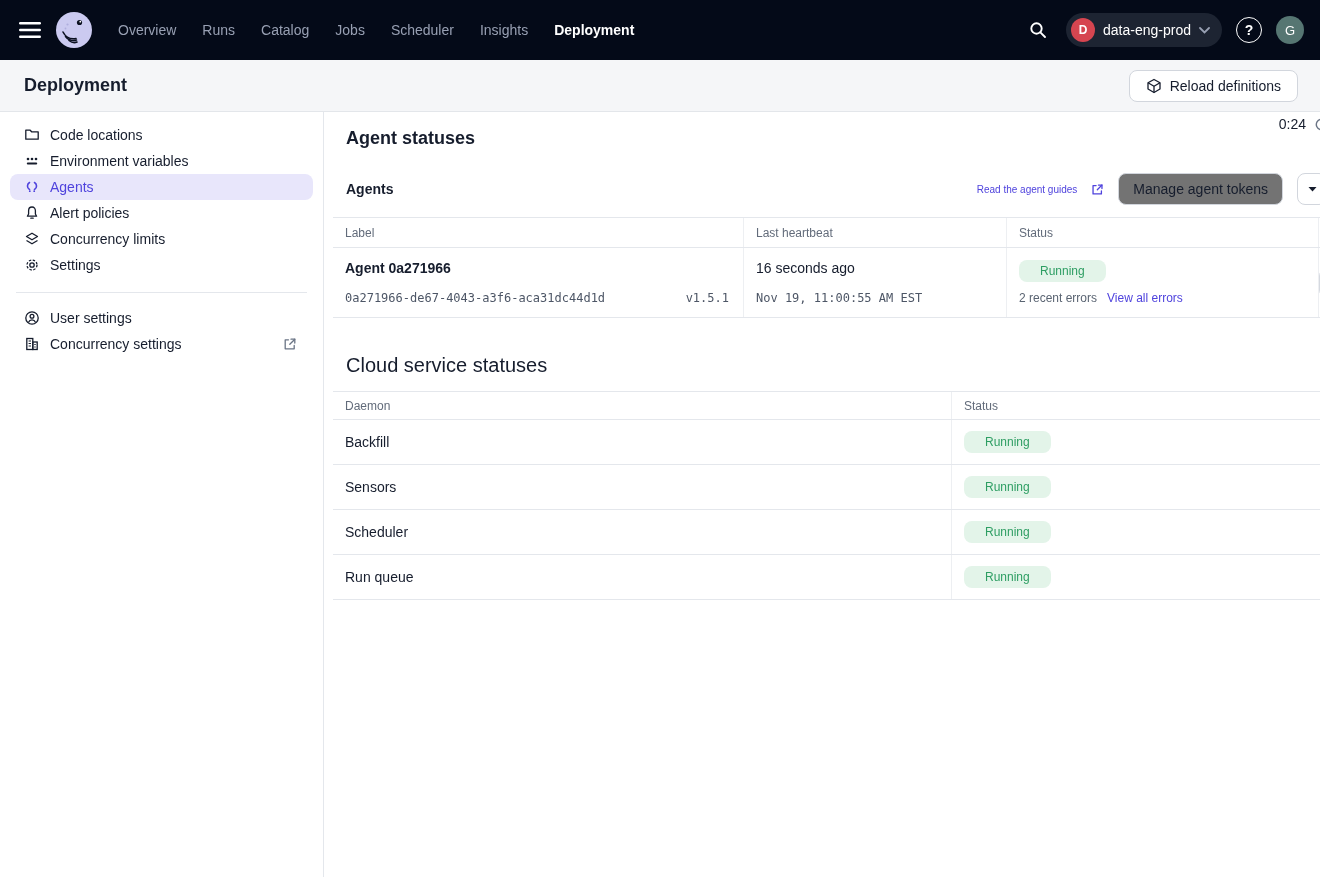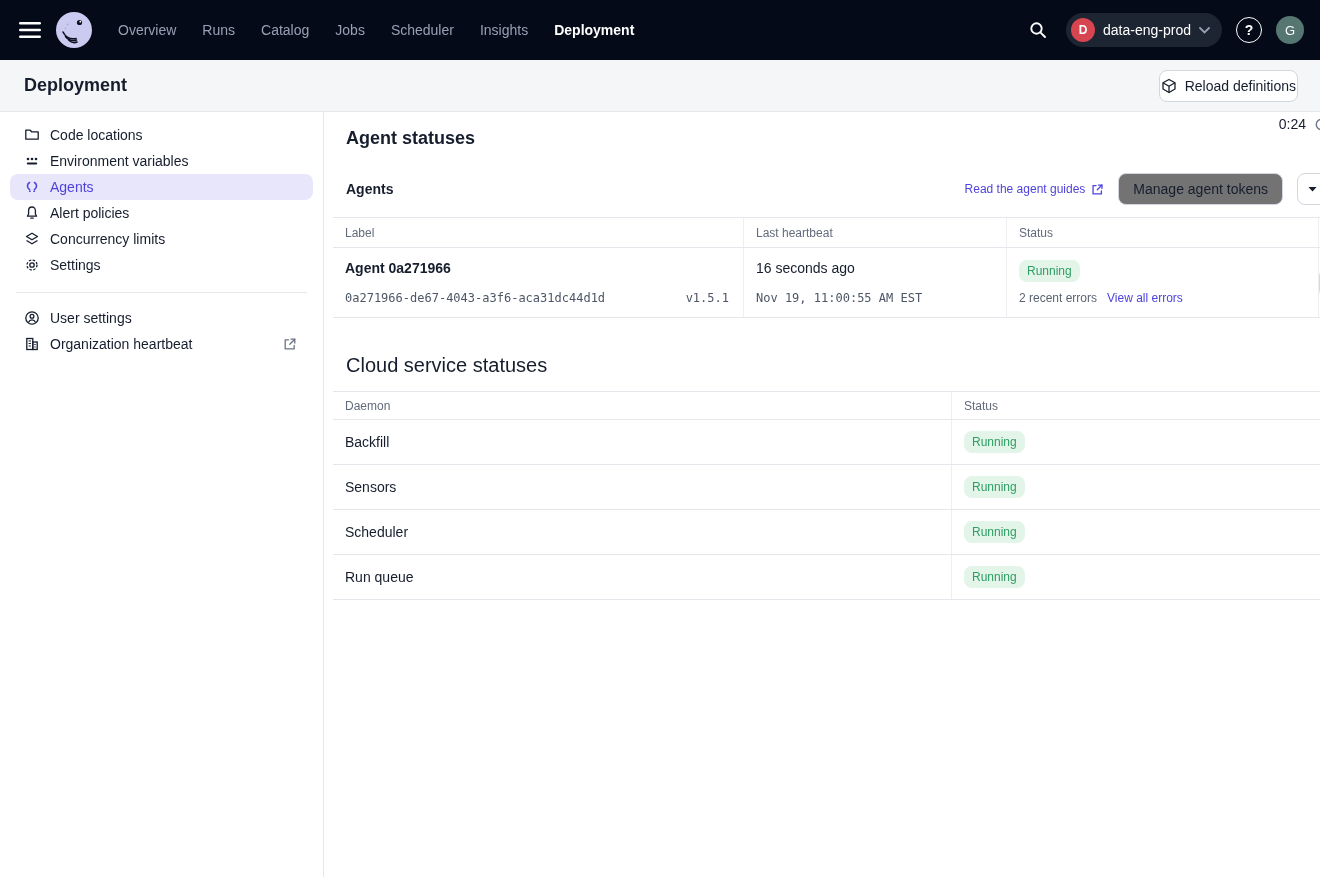"Reload definitions" .reload-btn { padding: 0 1px -> 0 16px }
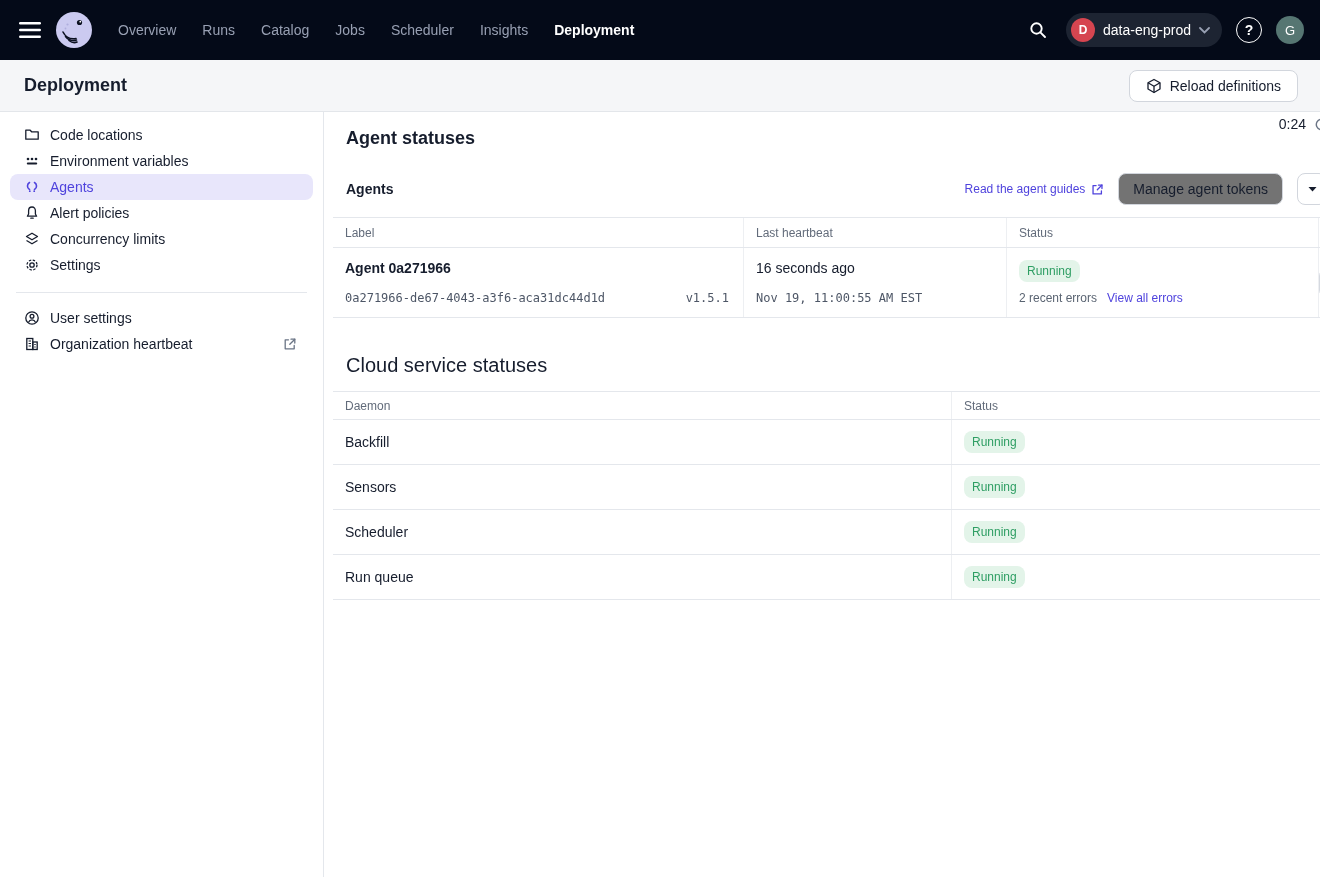"Read the agent guides" .guides-link { font-size: 12px -> 10px; gap: 6px -> 14px }
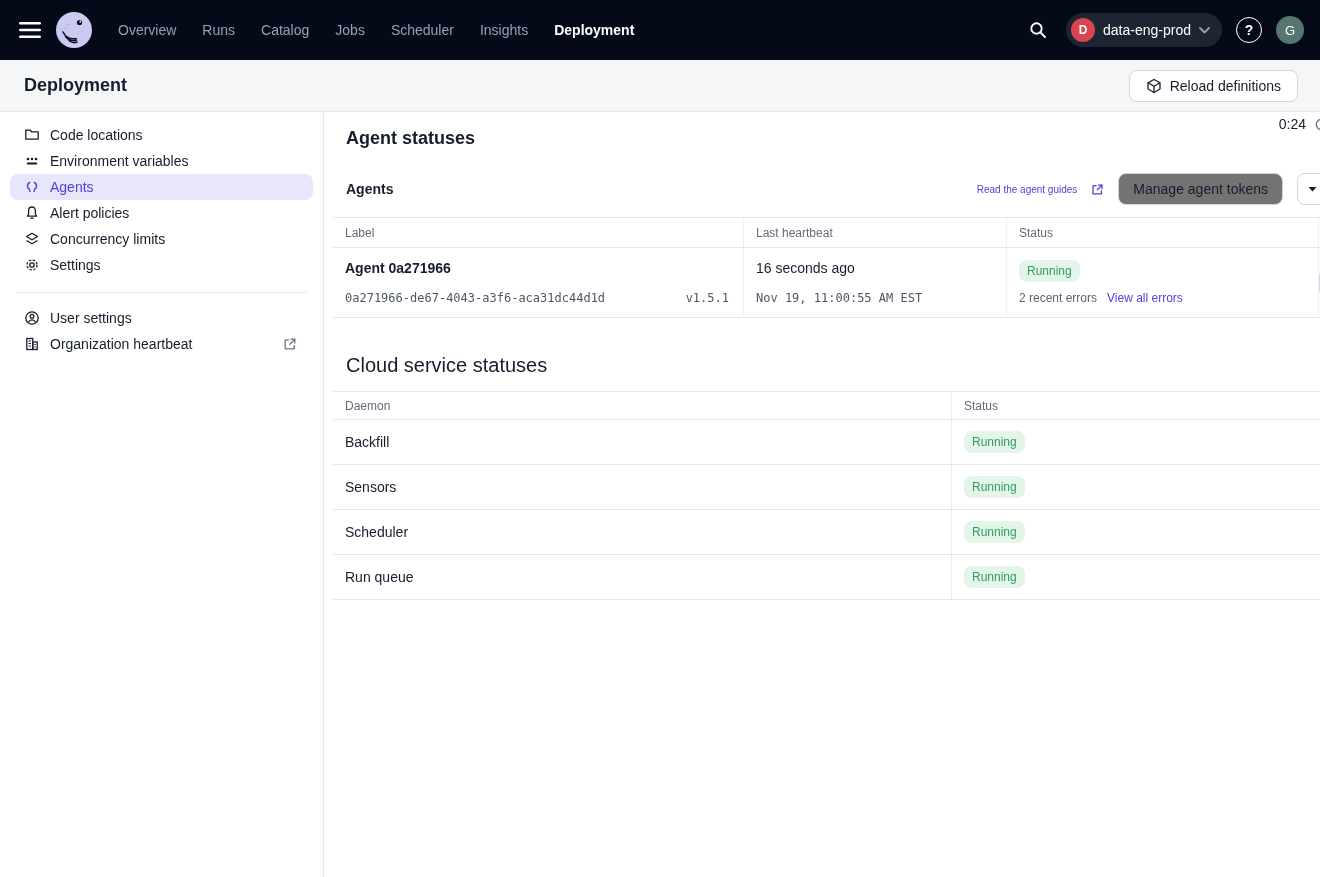"Running" .badge { padding: 4px 8px -> 4px 21px }
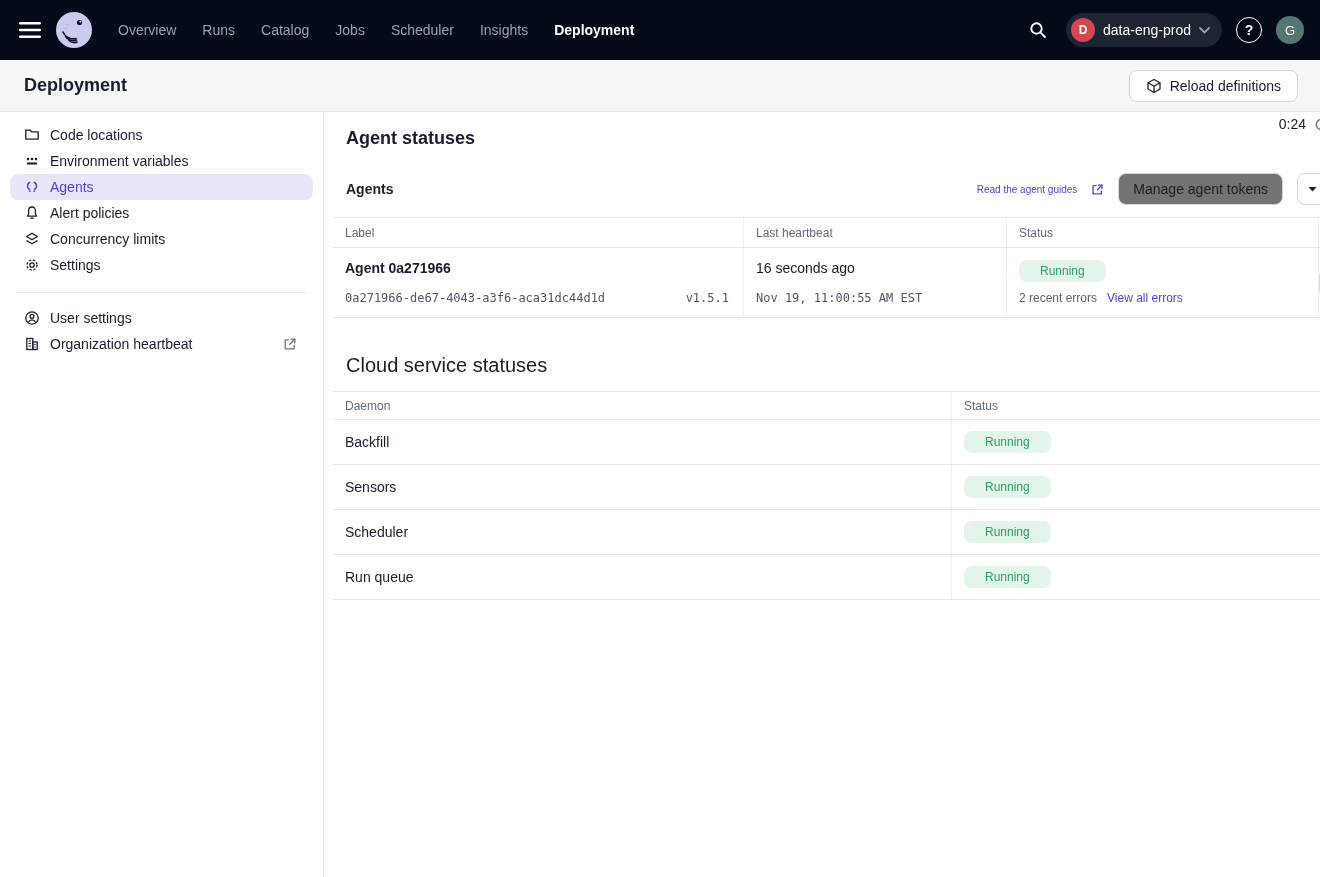"Organization heartbeat" span { text: Organization heartbeat -> Concurrency settings }
